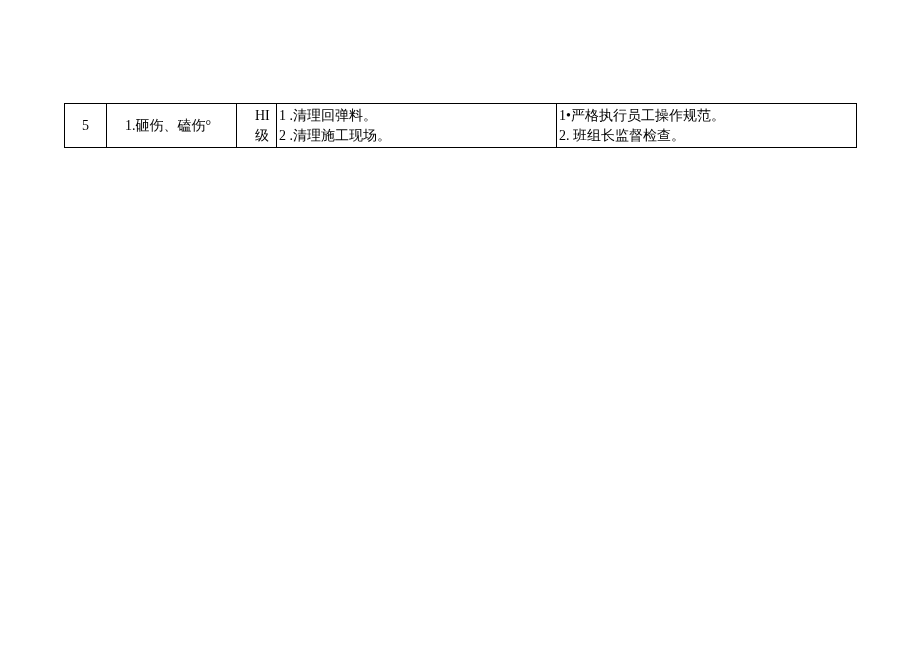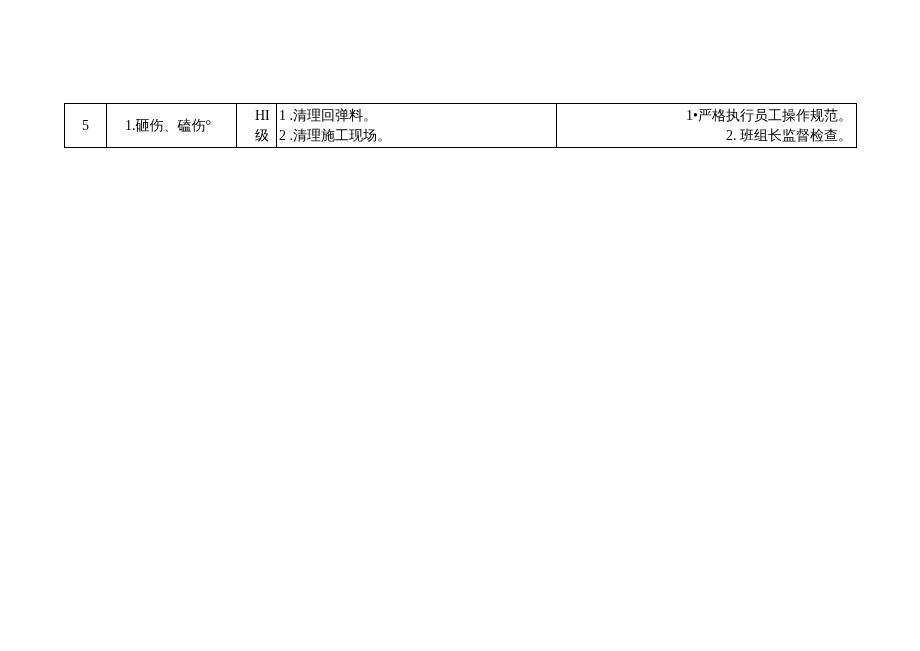"1•严格执行员工操作规范。" .col-measure { text-align: right -> left }
